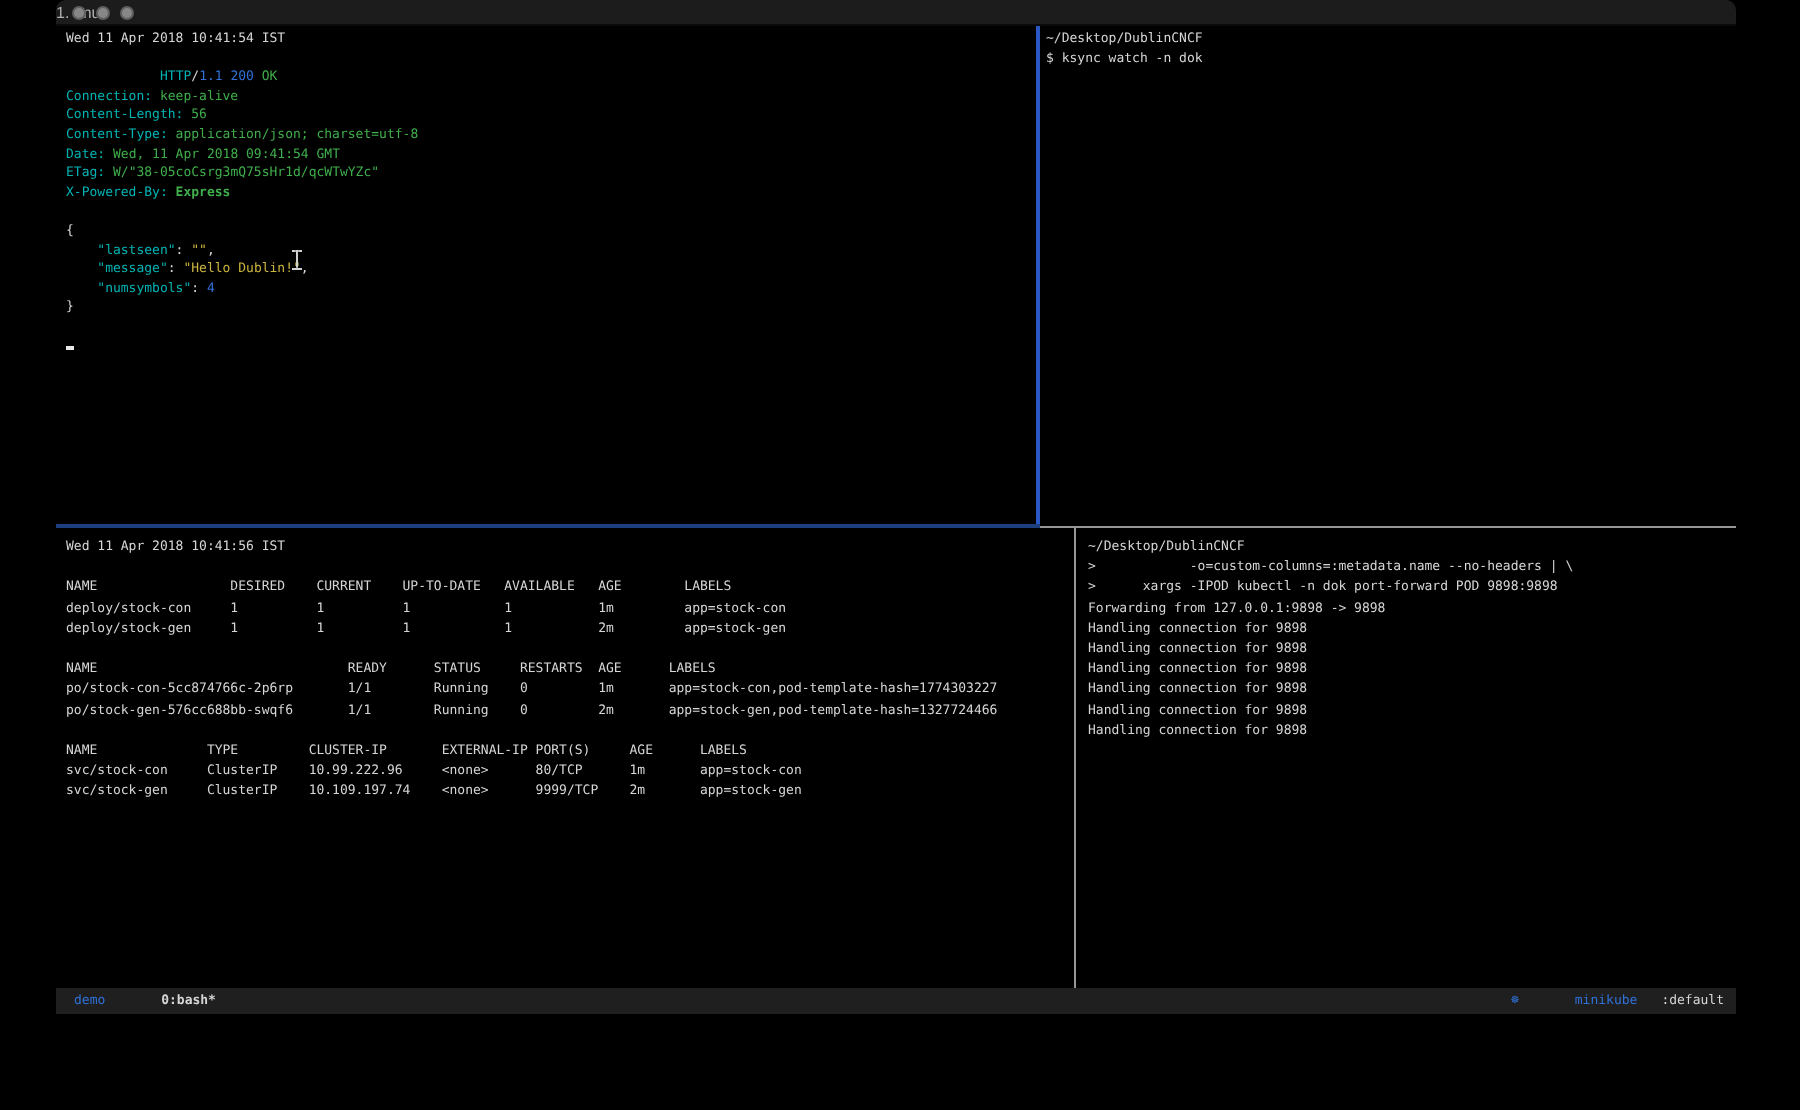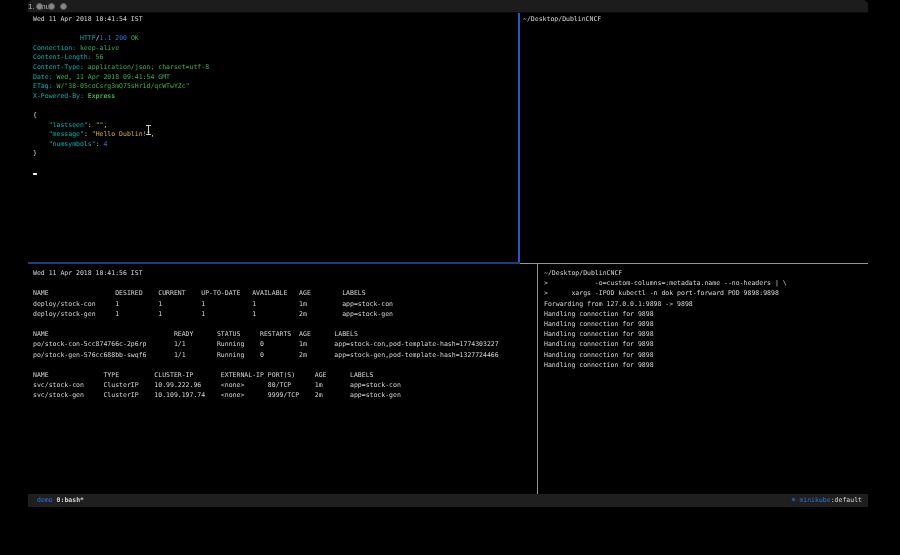"$ ksync watch -n dok" div.pline { html: none -> <div>$ ksync watch -n dok</div> }
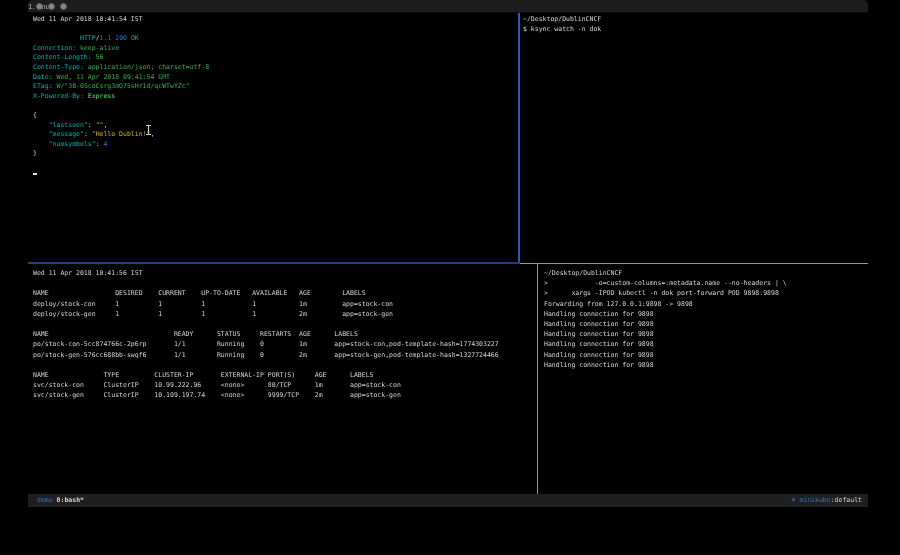"demo" .sb-left, .sb-right { gap: 0 -> 12px }
